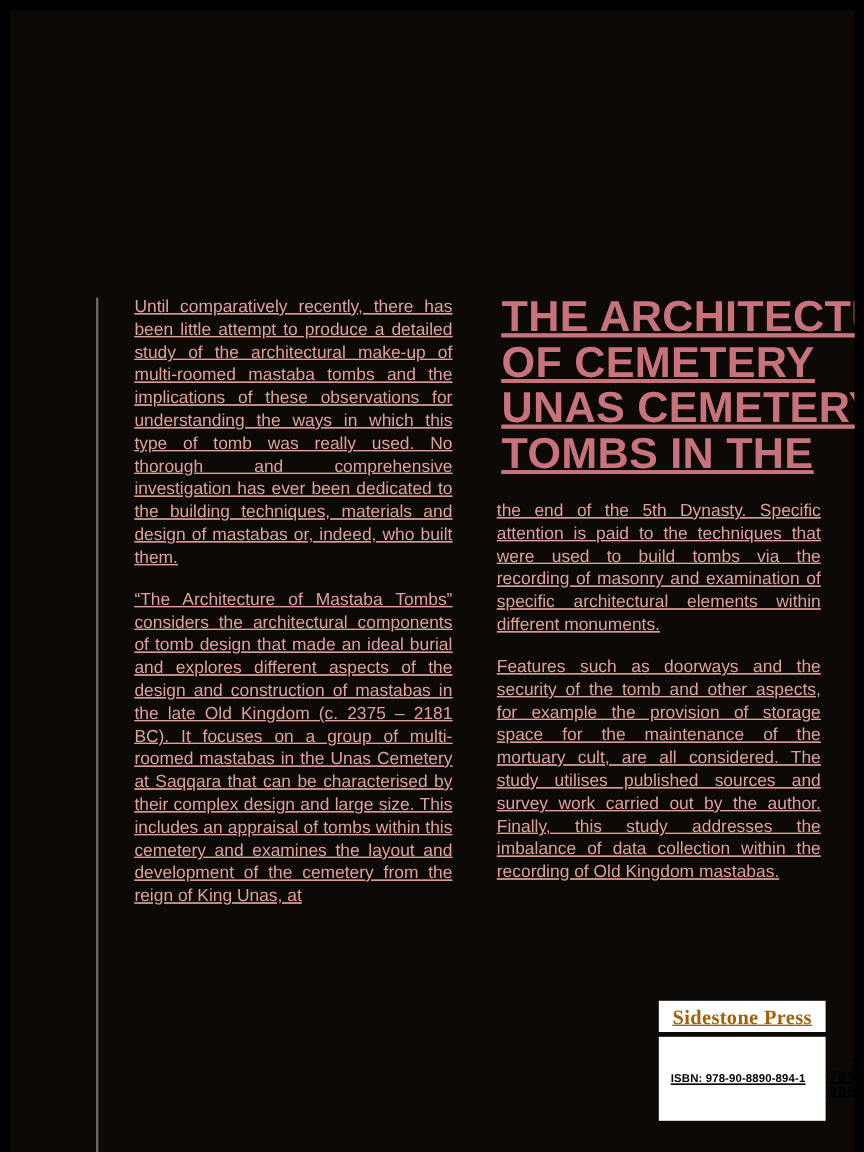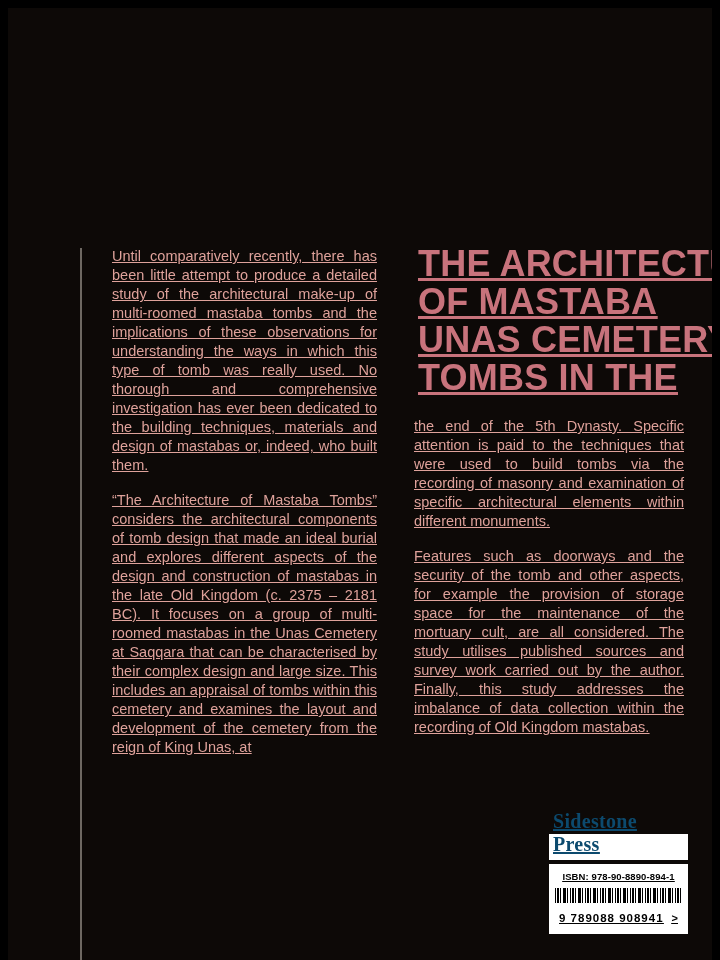"OF MASTABA" div { text: MASTABA -> CEMETERY }
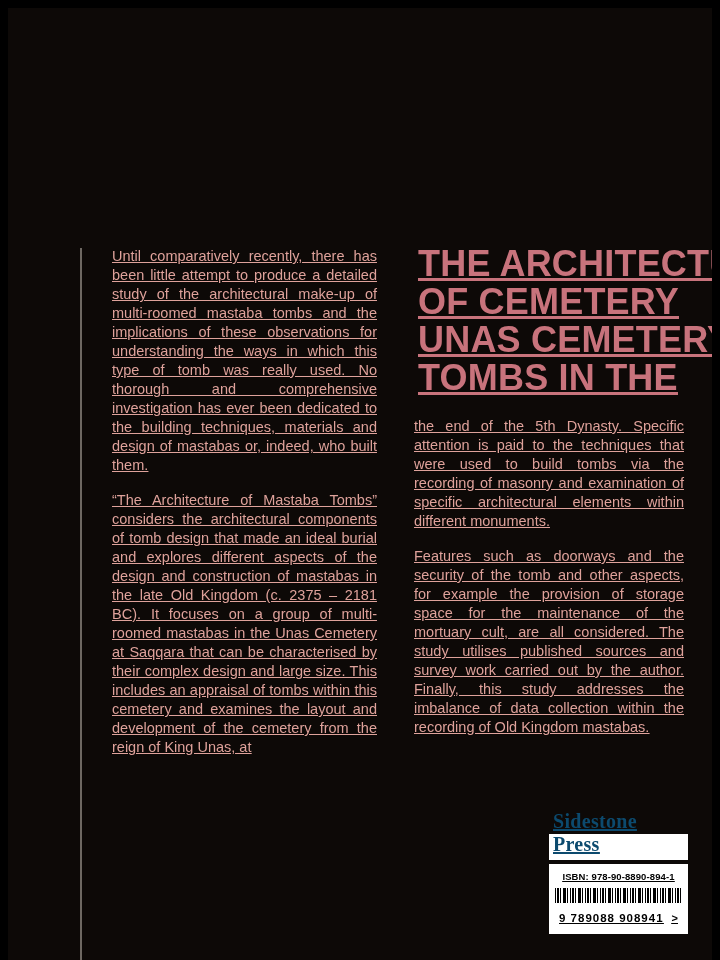"Sidestone Press" .publisher-name-box { align-items: flex-end -> flex-start; color: #0c4a6e -> #a16207; font-size: 20px -> 17px }
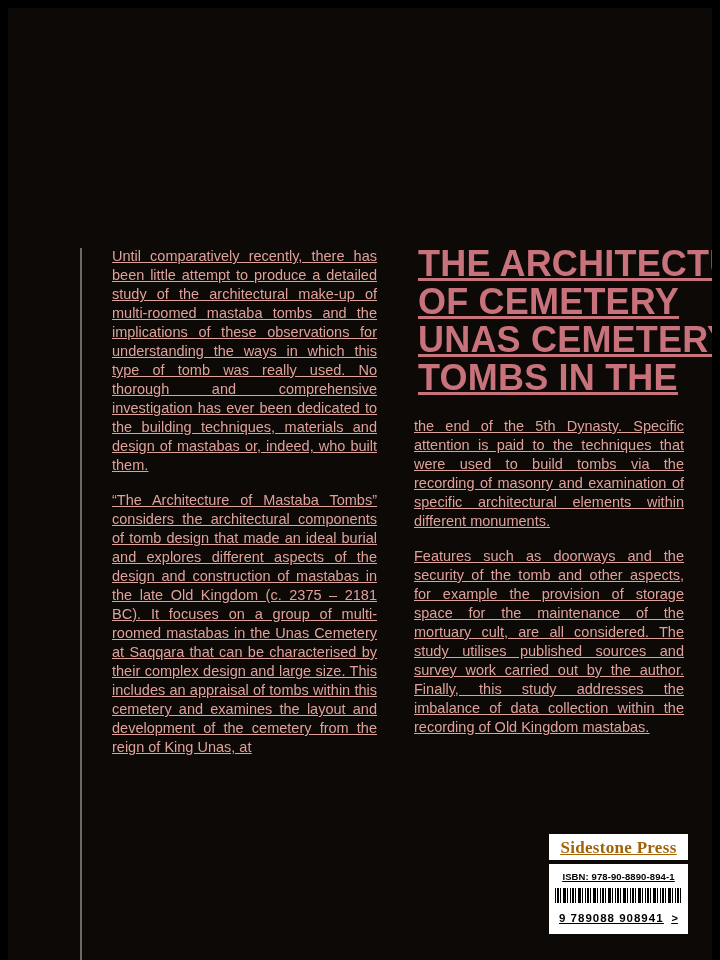"ISBN: 978-90-8890-894-1" .barcode-box { flex-direction: column -> row }
